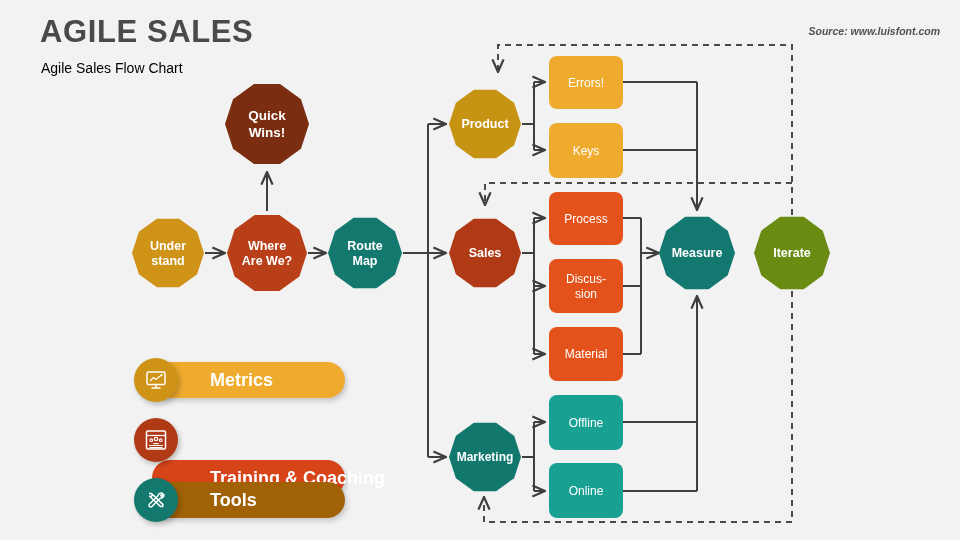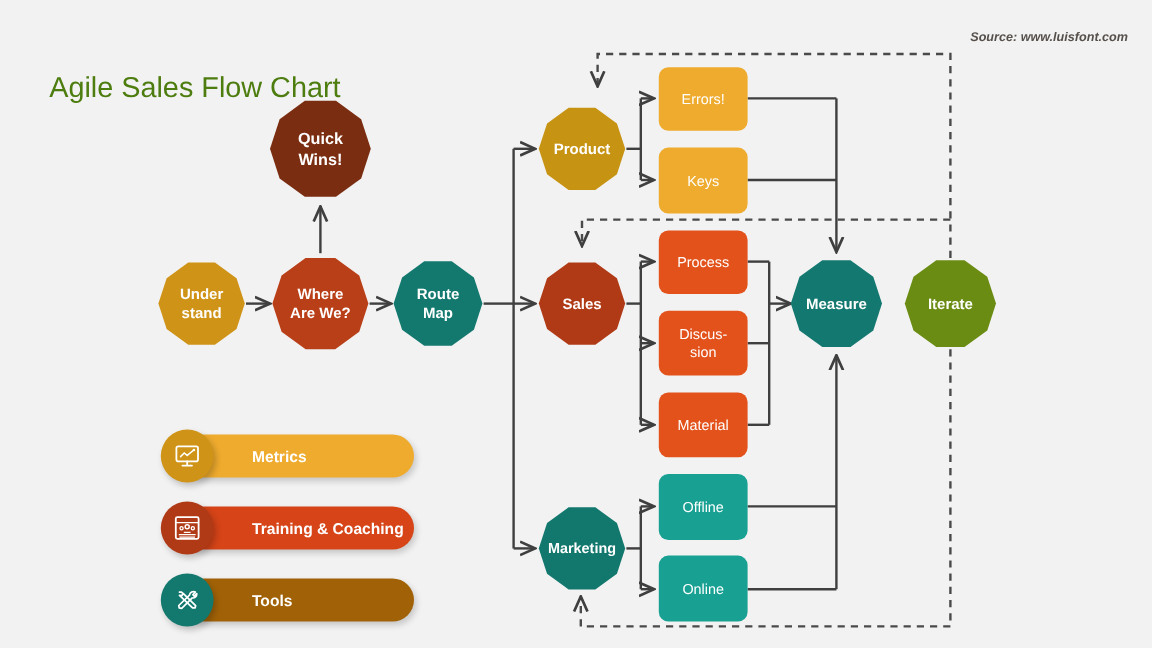"AGILE SALES" div.title { html: none -> <div>AGILE SALES</div> }
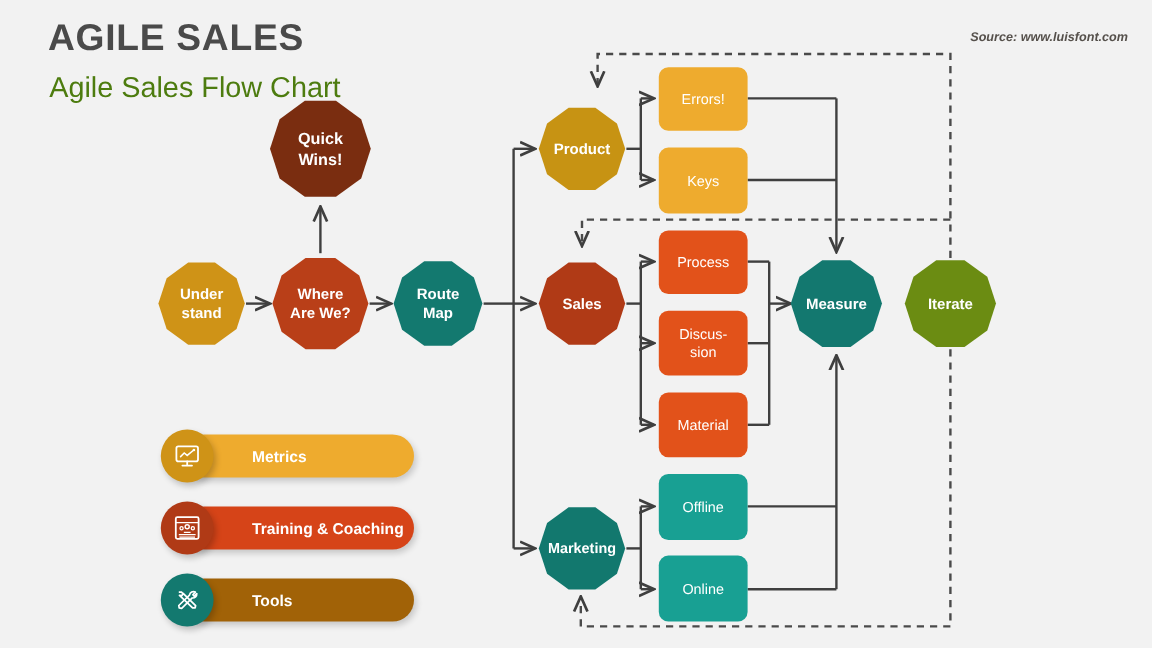"Agile Sales Flow Chart" .subtitle { color: #4d7c0f -> #000000; font-size: 24px -> 14px }
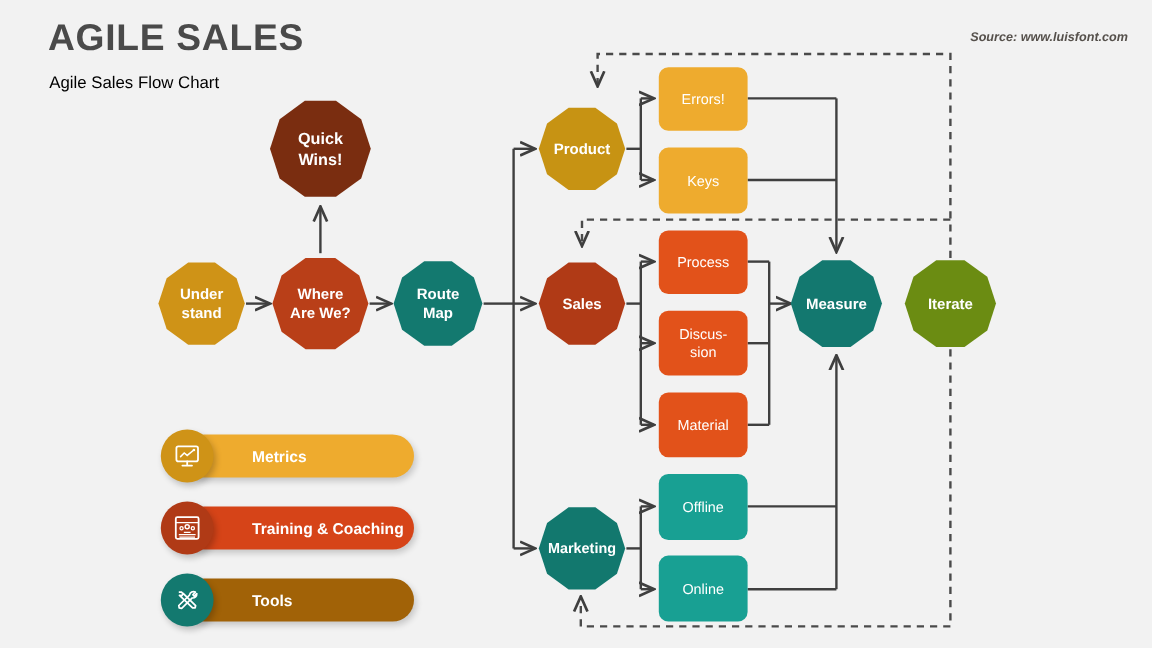"Metrics" .pill span.lbl { font-size: 13px -> 18px }
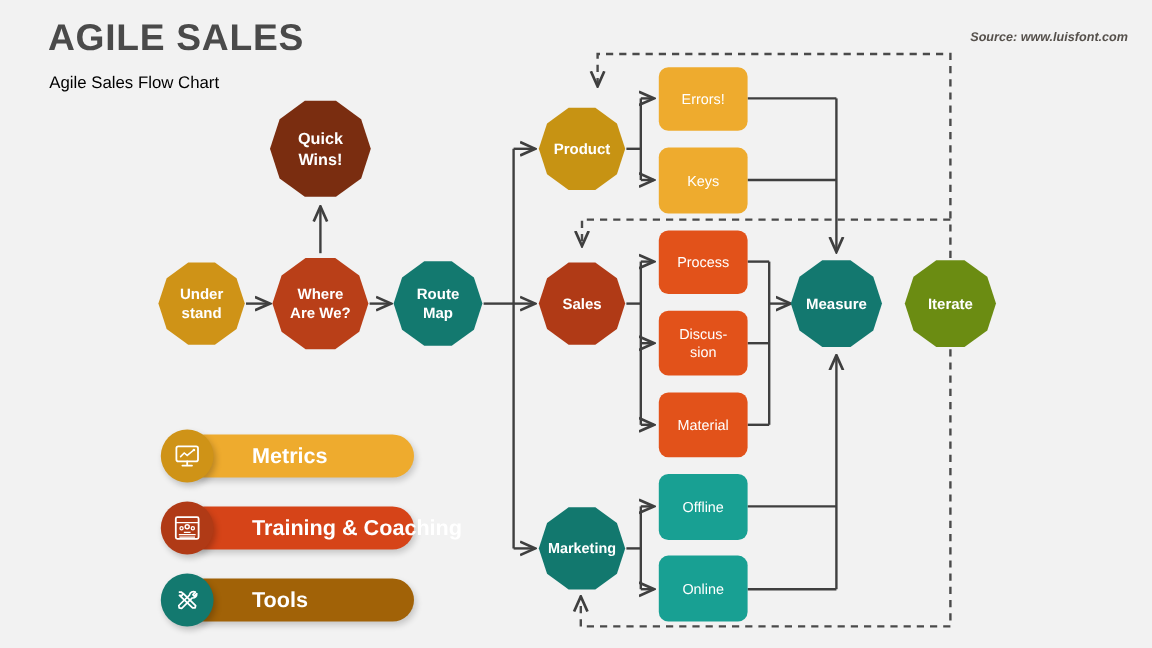"Training & Coaching" div.pill { margin-top: none -> 38px }
